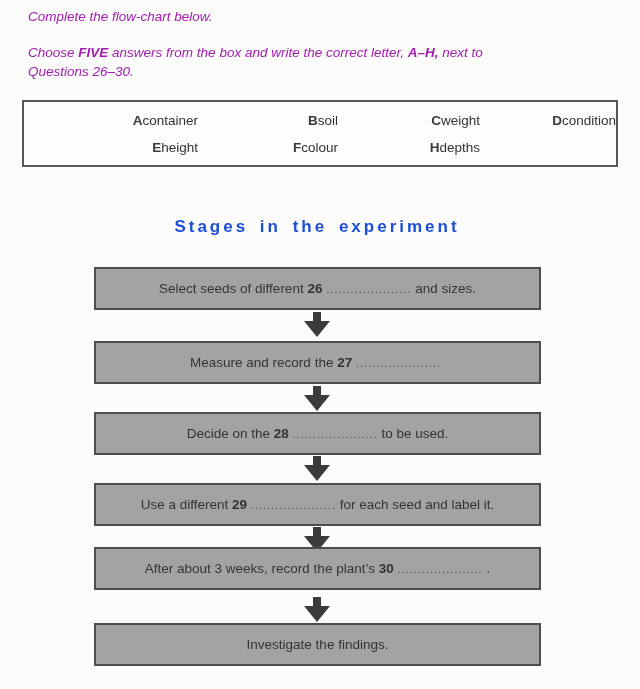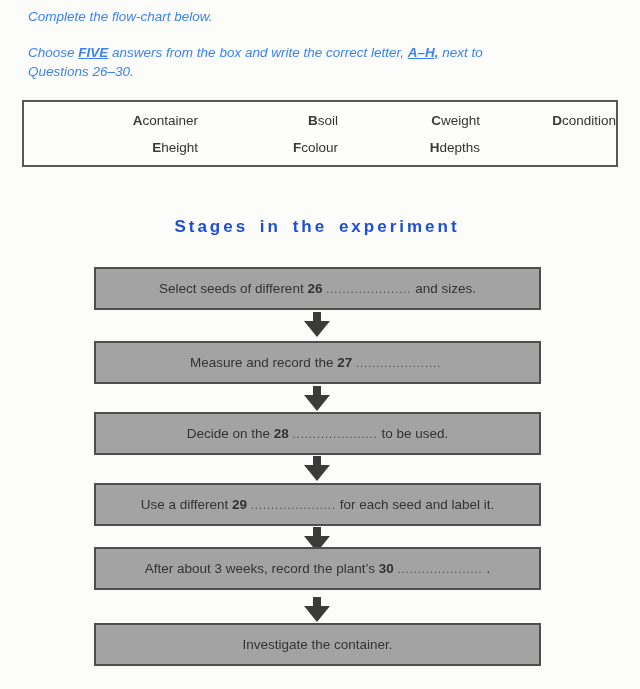"Complete the flow-chart below." .intro { color: #3b82f6 -> #a21caf }
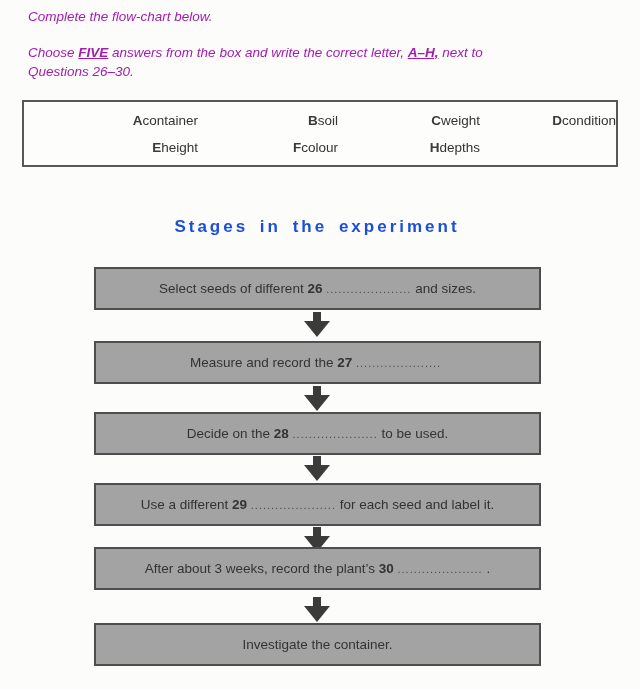"FIVE" .intro b { text-decoration: underline -> none }
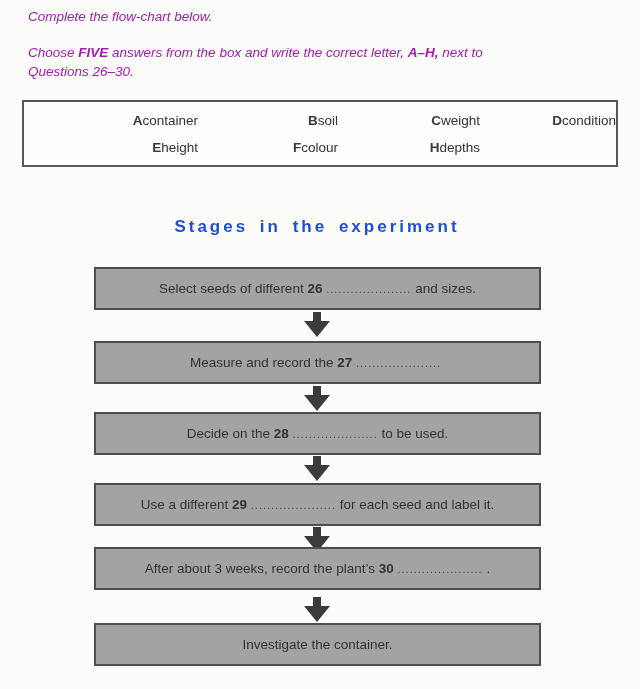"Investigate the container." span { text: container -> findings }
